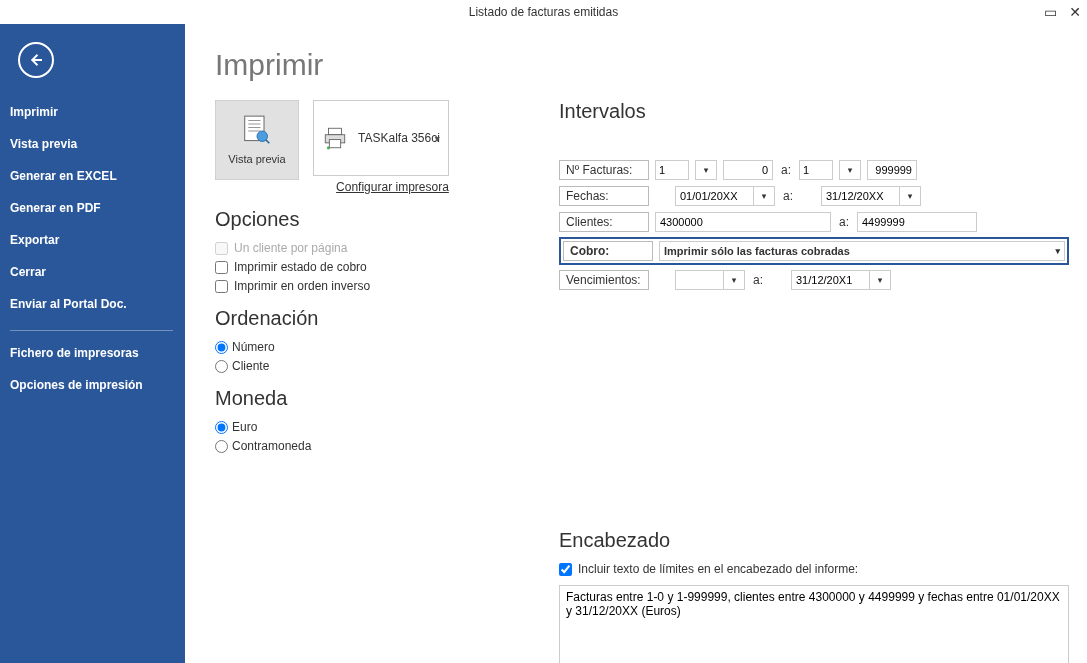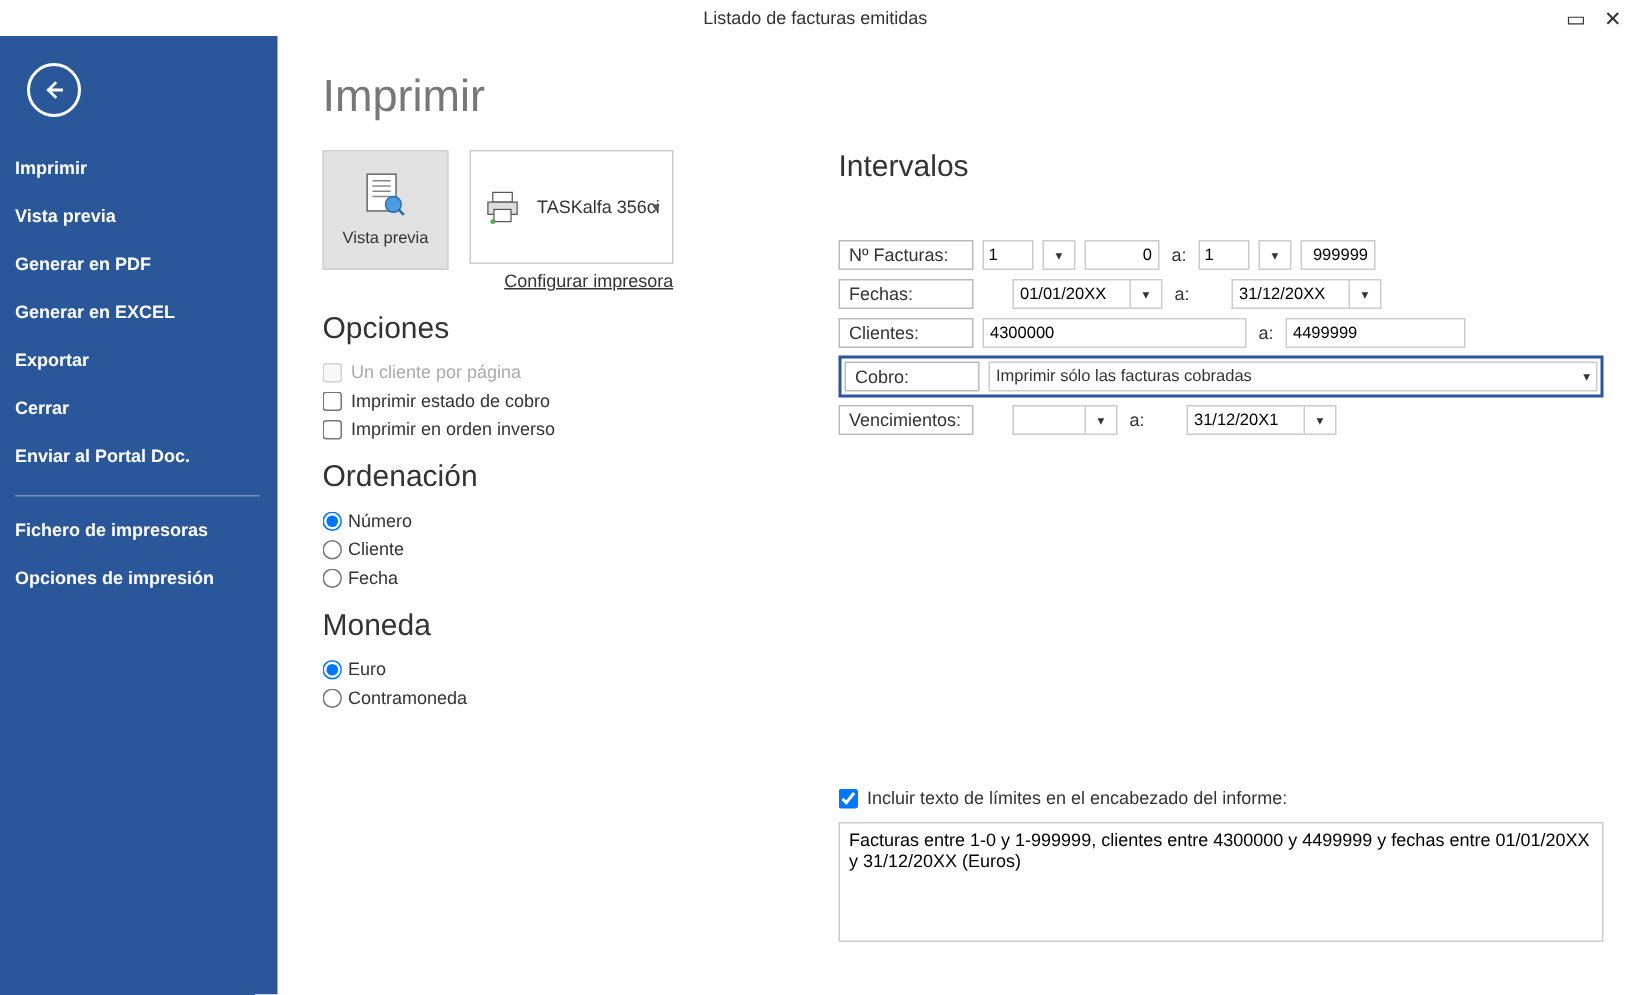"Generar en PDF" div.nav-item { order: before "Generar en EXCEL" -> after "Generar en EXCEL" }
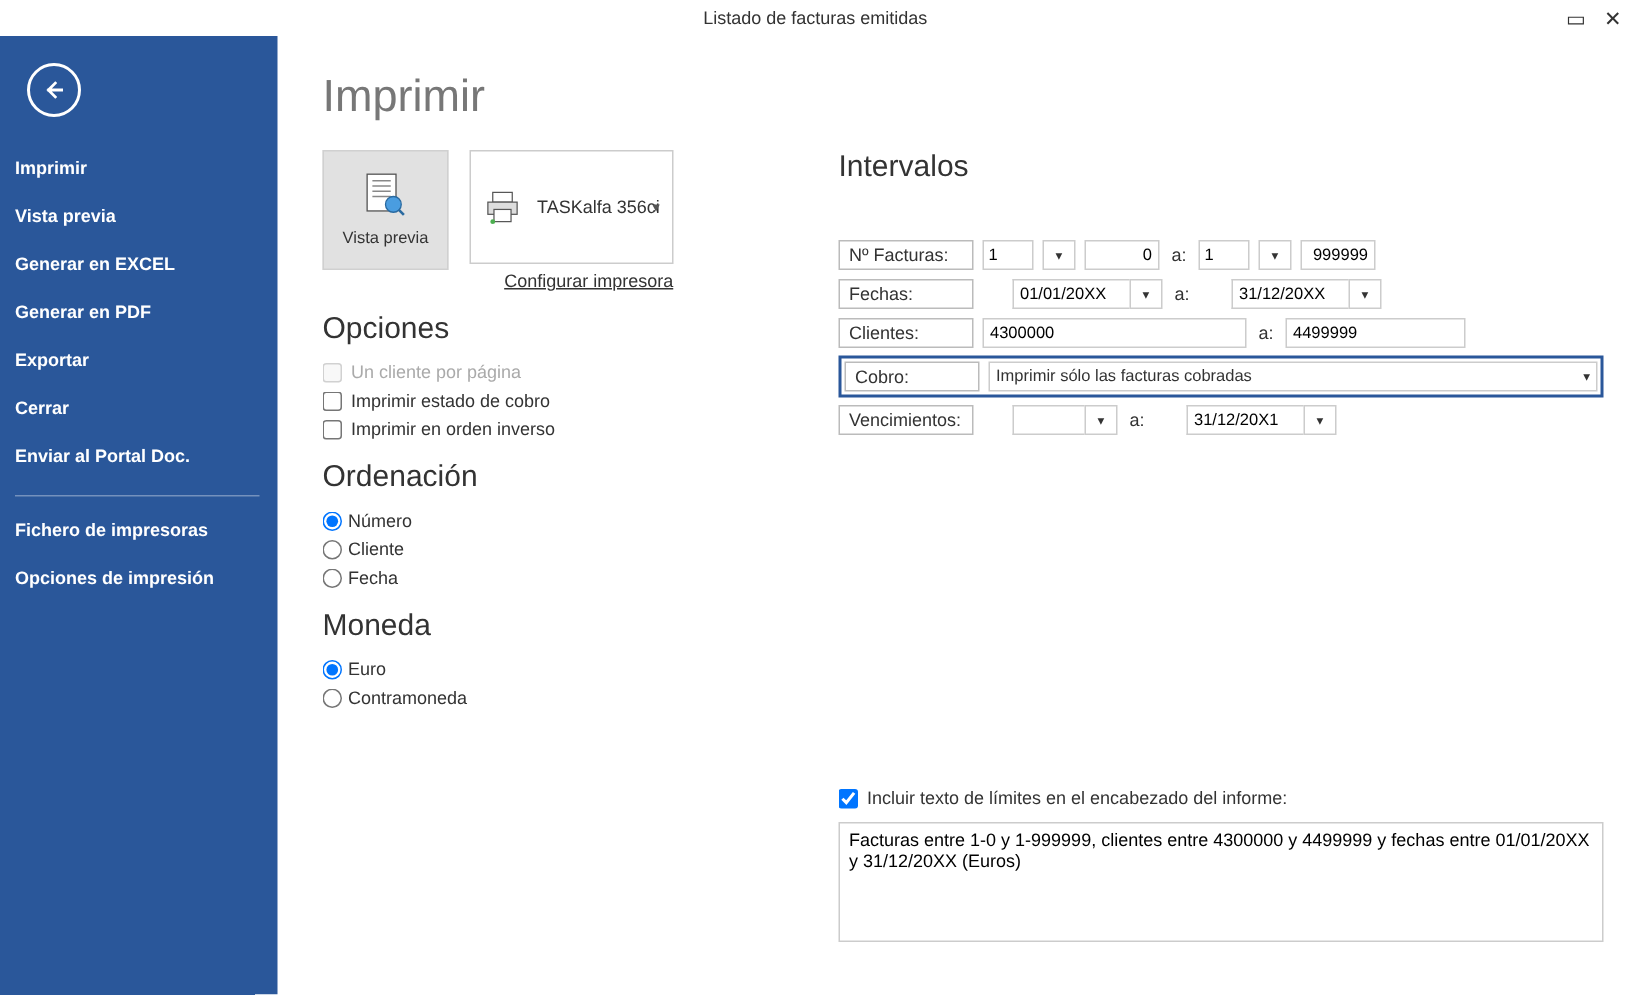"Cobro:" .cobro-row { font-weight: none -> bold }
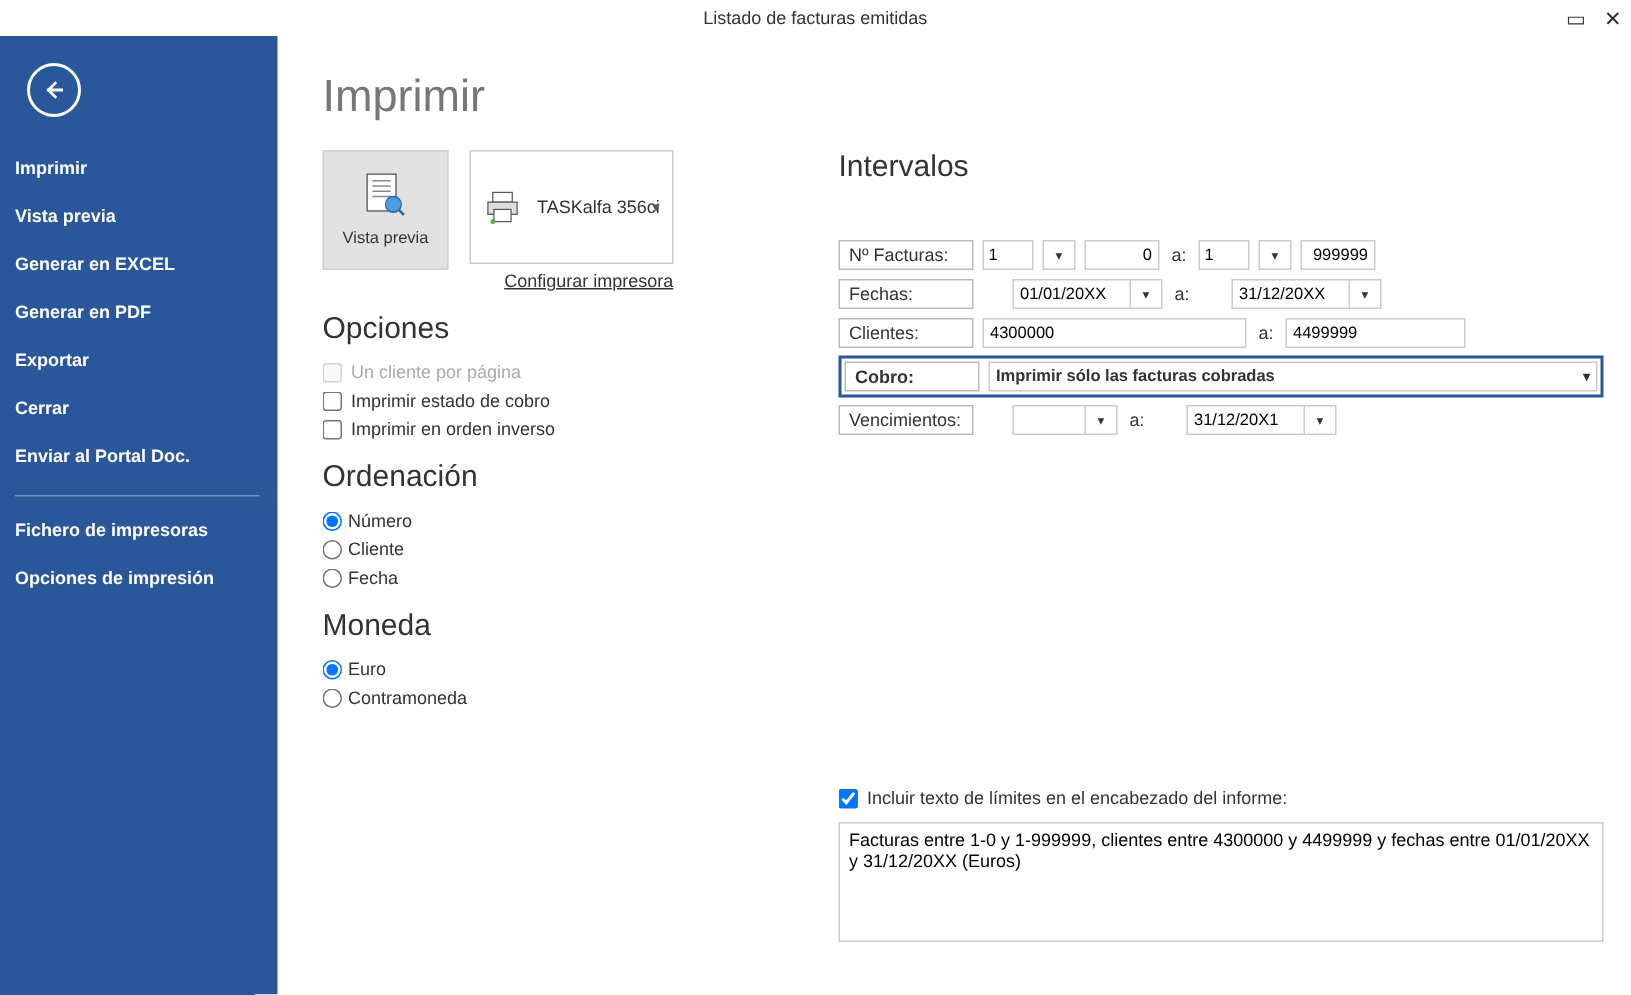"Fecha" label.rad-row { html: <label> <input> <span>Fecha</span> </label> -> none }
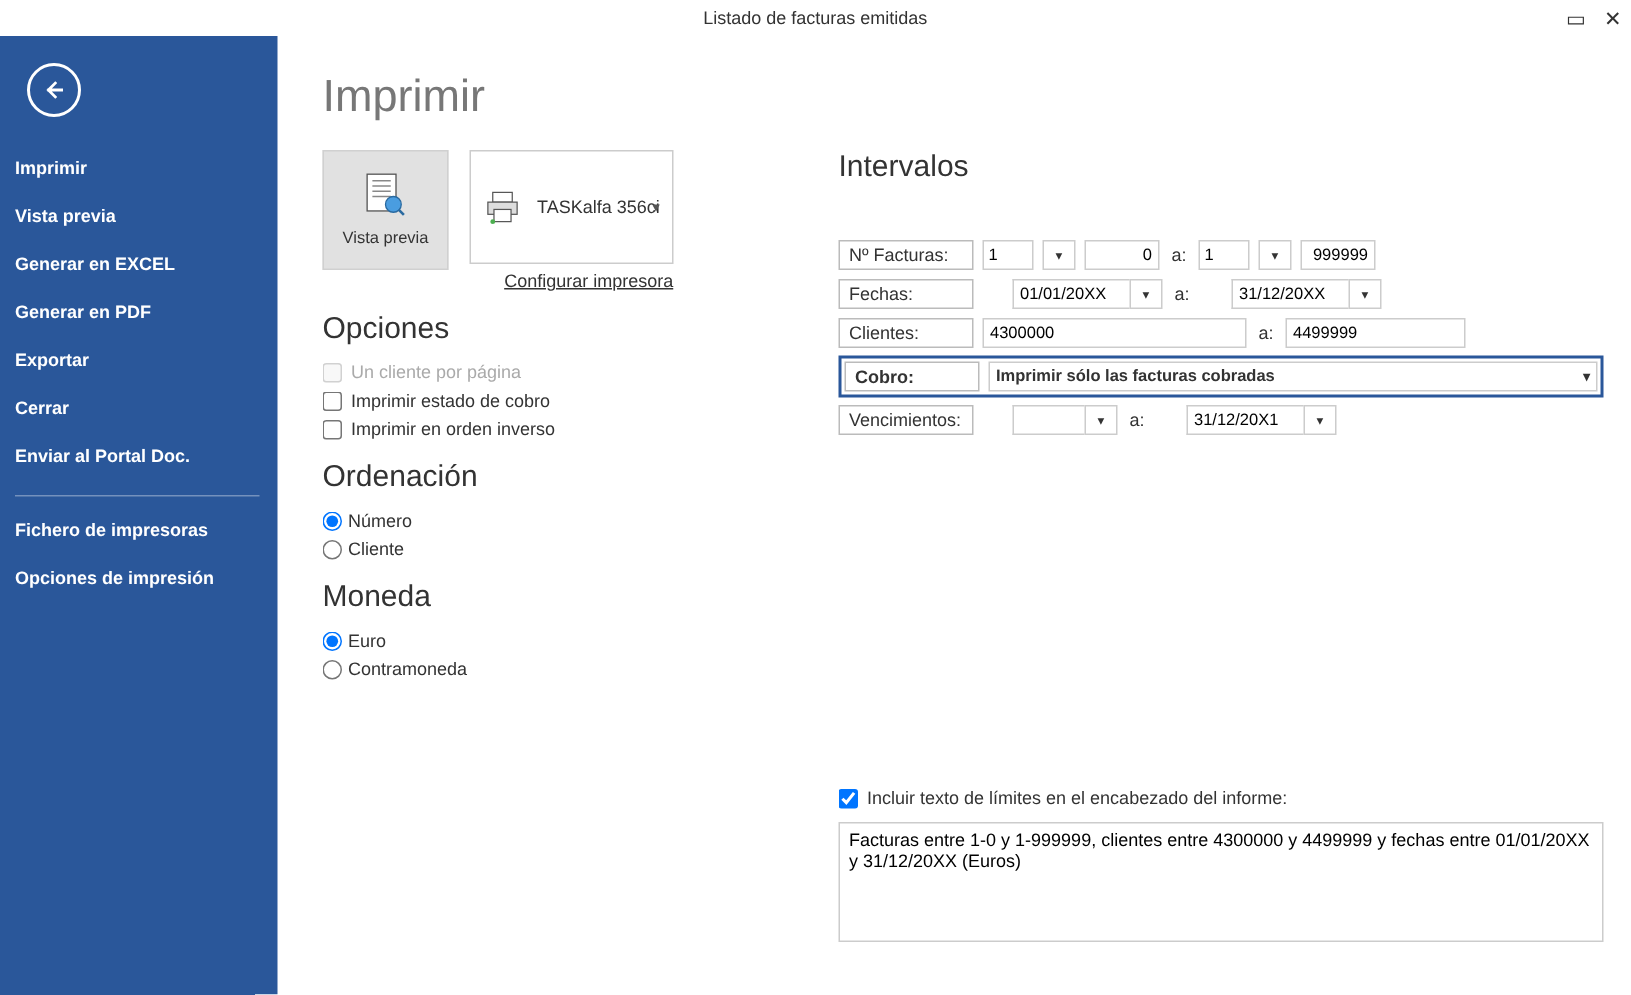"Encabezado" div.section-h { html: none -> <div>Encabezado</div> }
